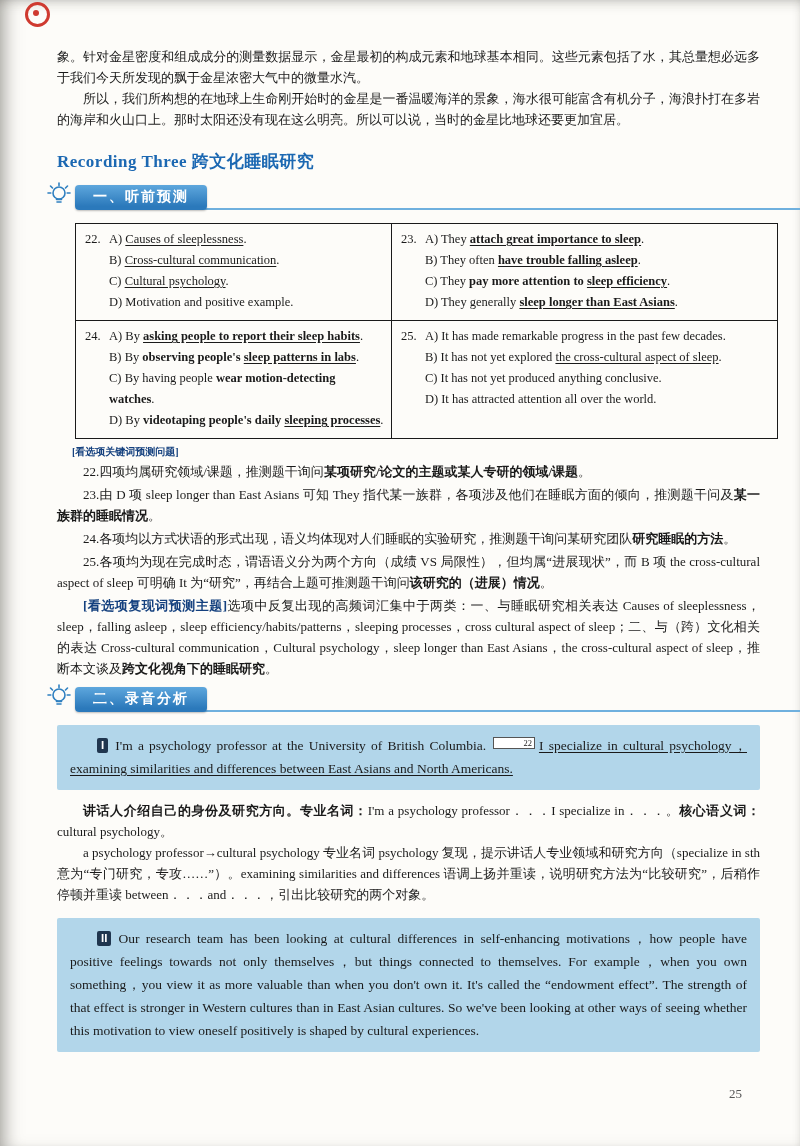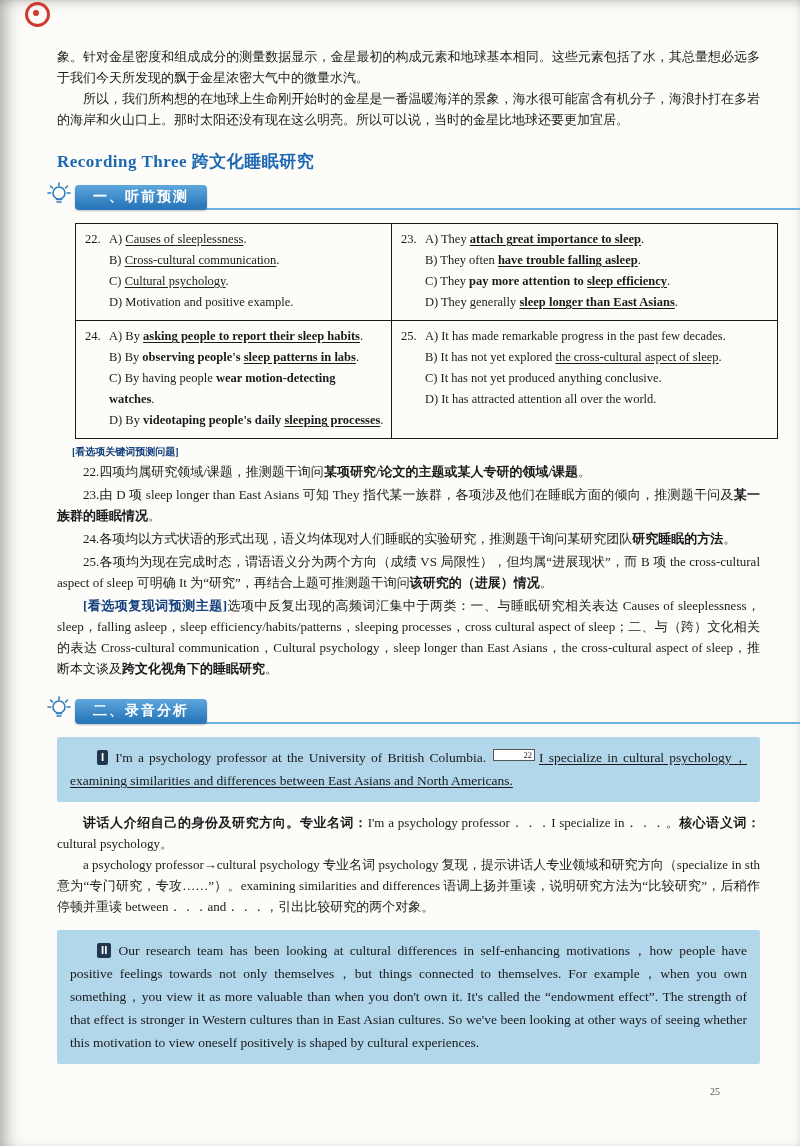"二、录音分析" div.sec-row { margin-top: 16px -> 4px }
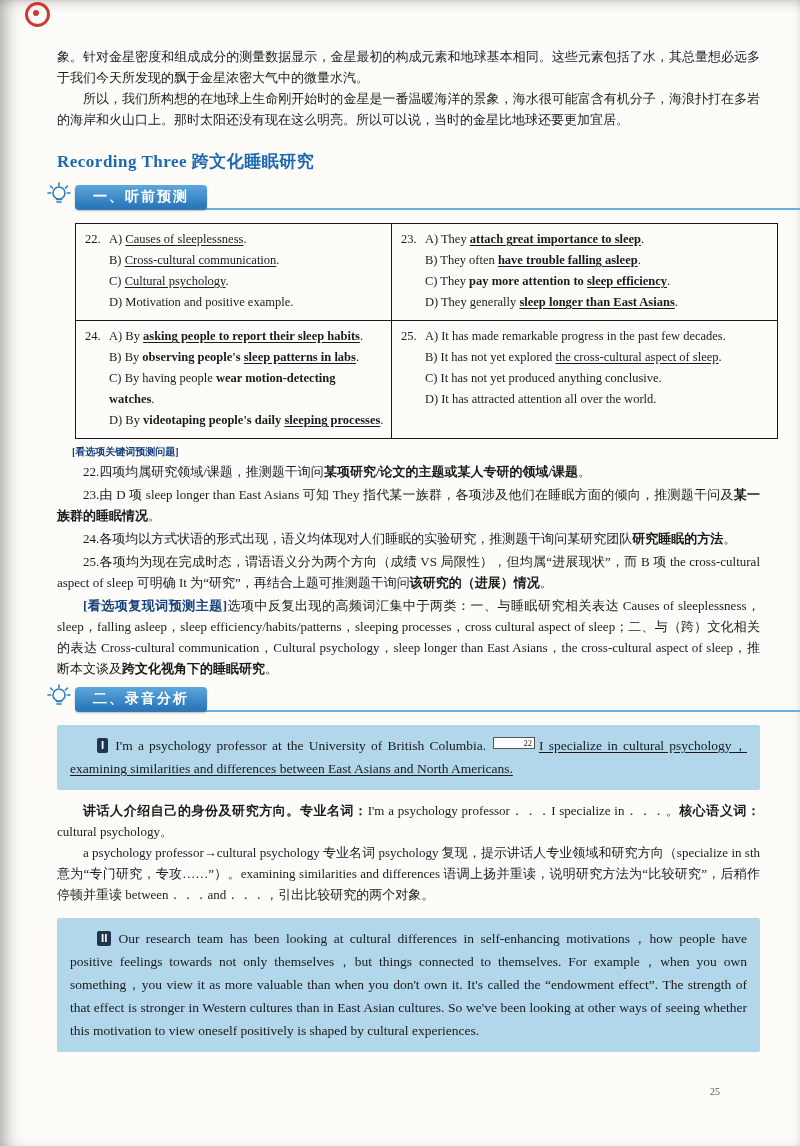"25" .page-number { font-size: 10px -> 13px; right: 80px -> 58px }
